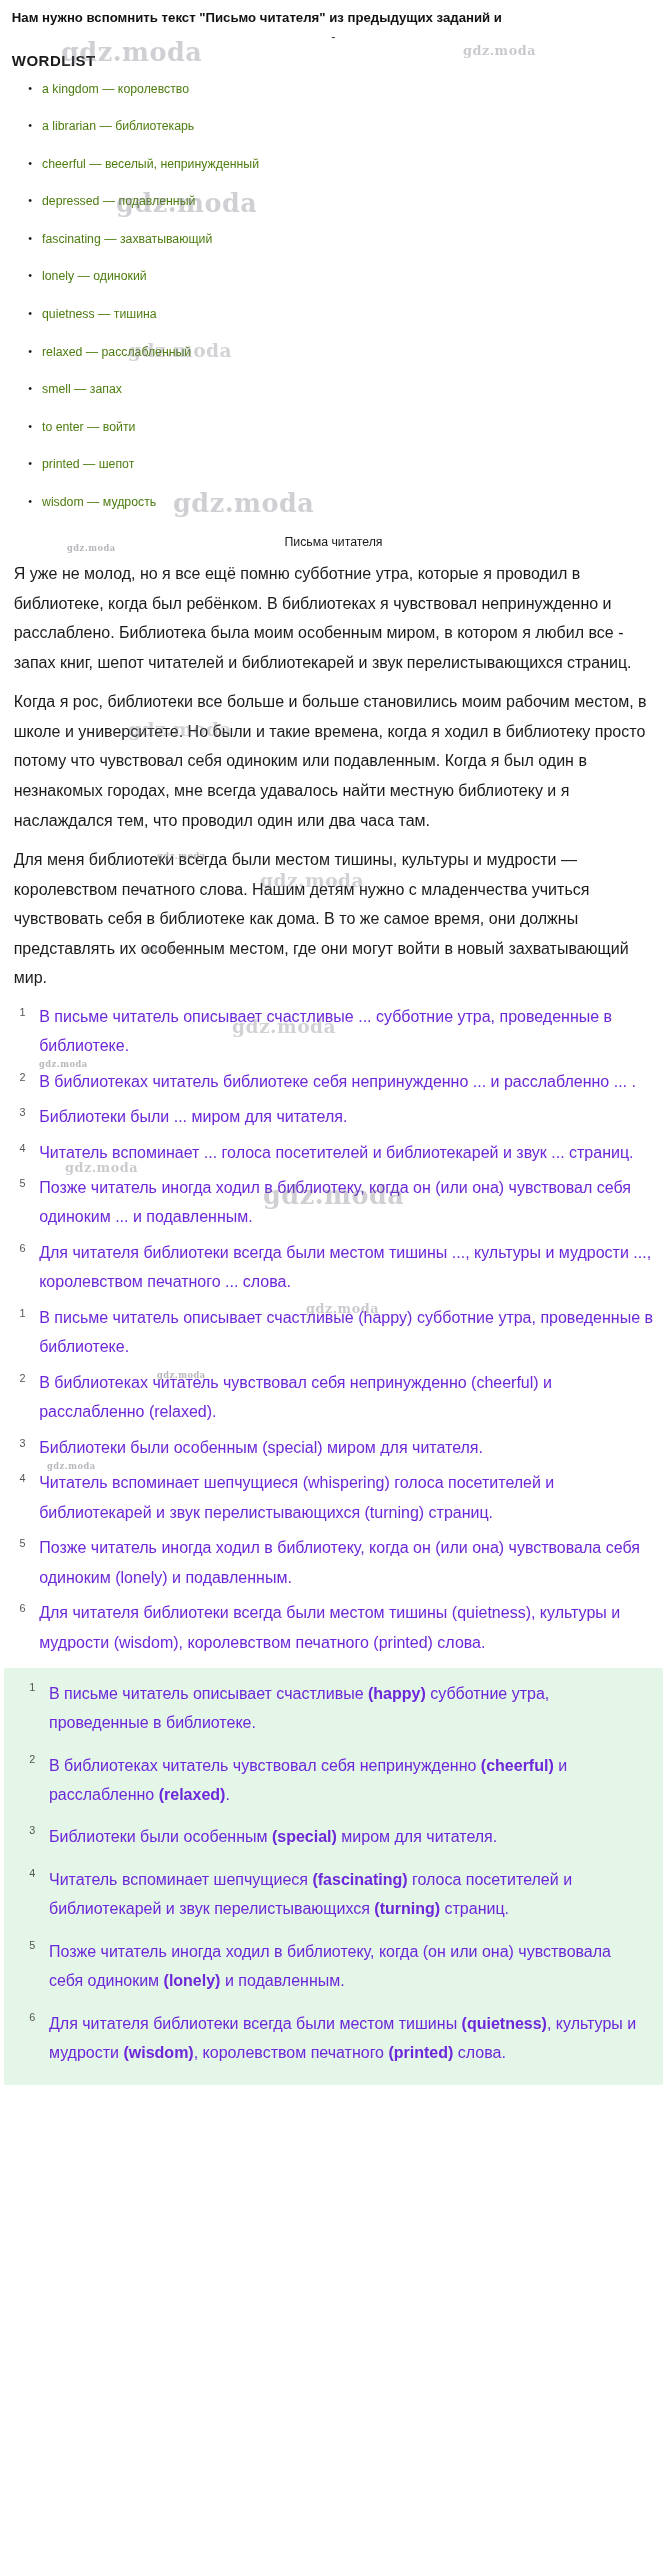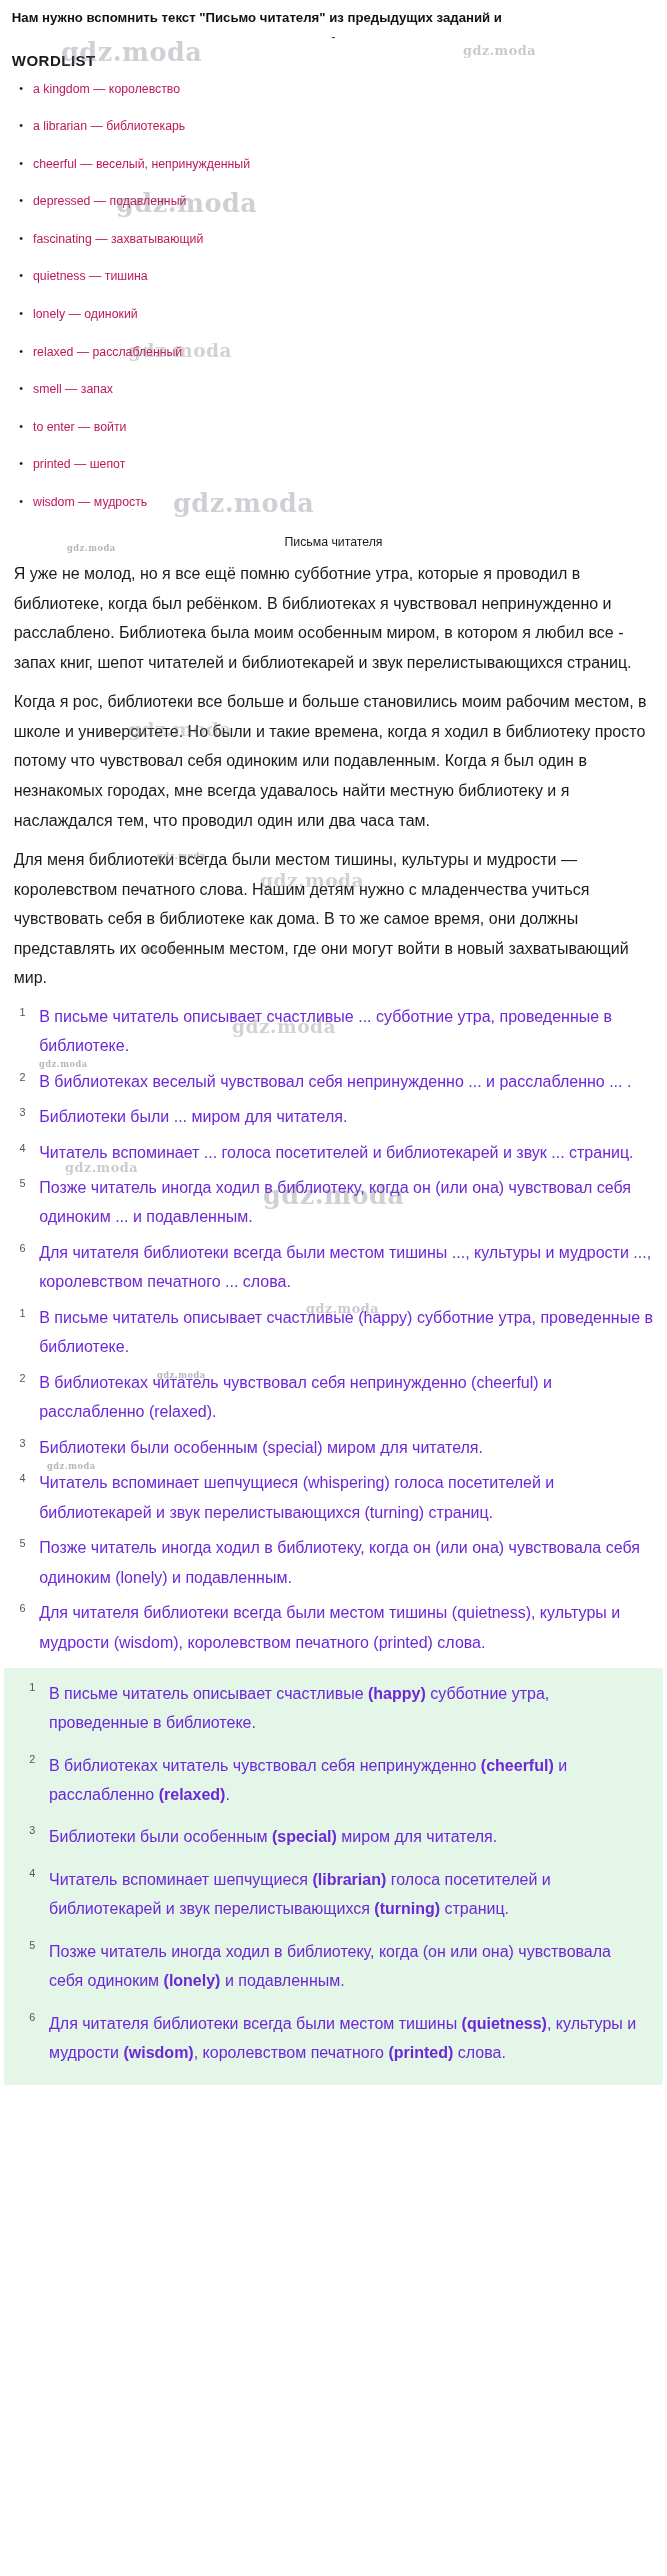"a kingdom — королевство" ul.wordlist li { color: #be185d -> #4d7c0f; margin-left: none -> 9px }
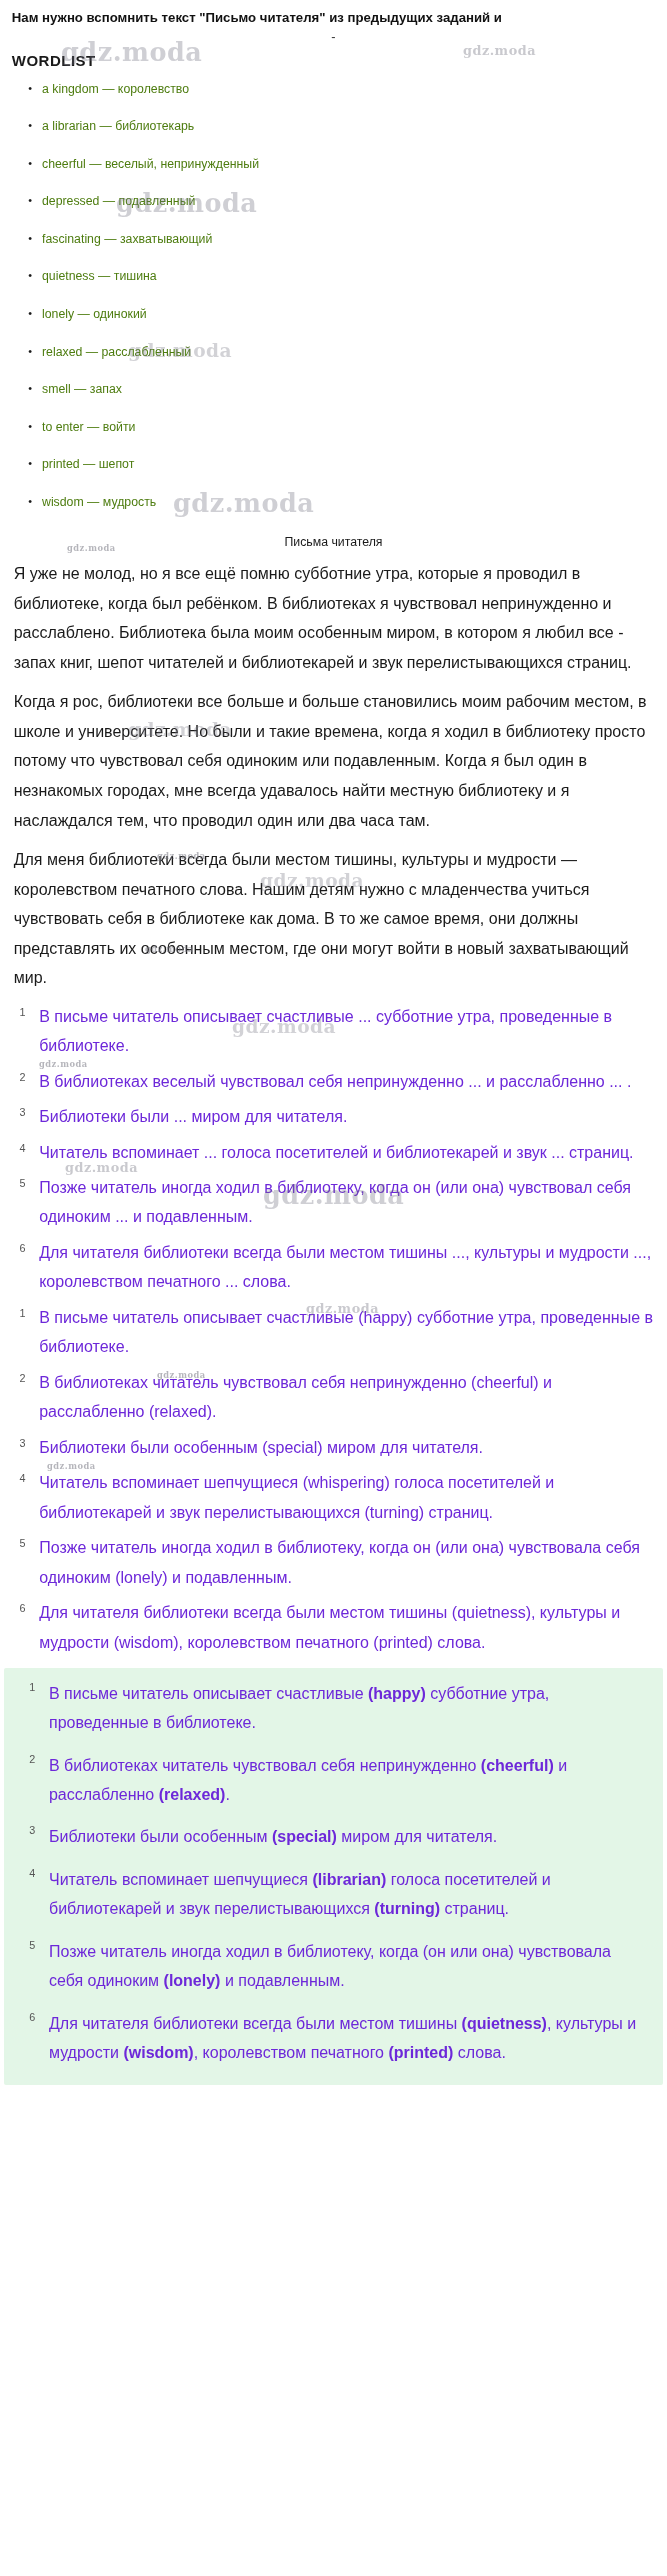"quietness — тишина" li { order: before "lonely — одинокий" -> after "lonely — одинокий" }
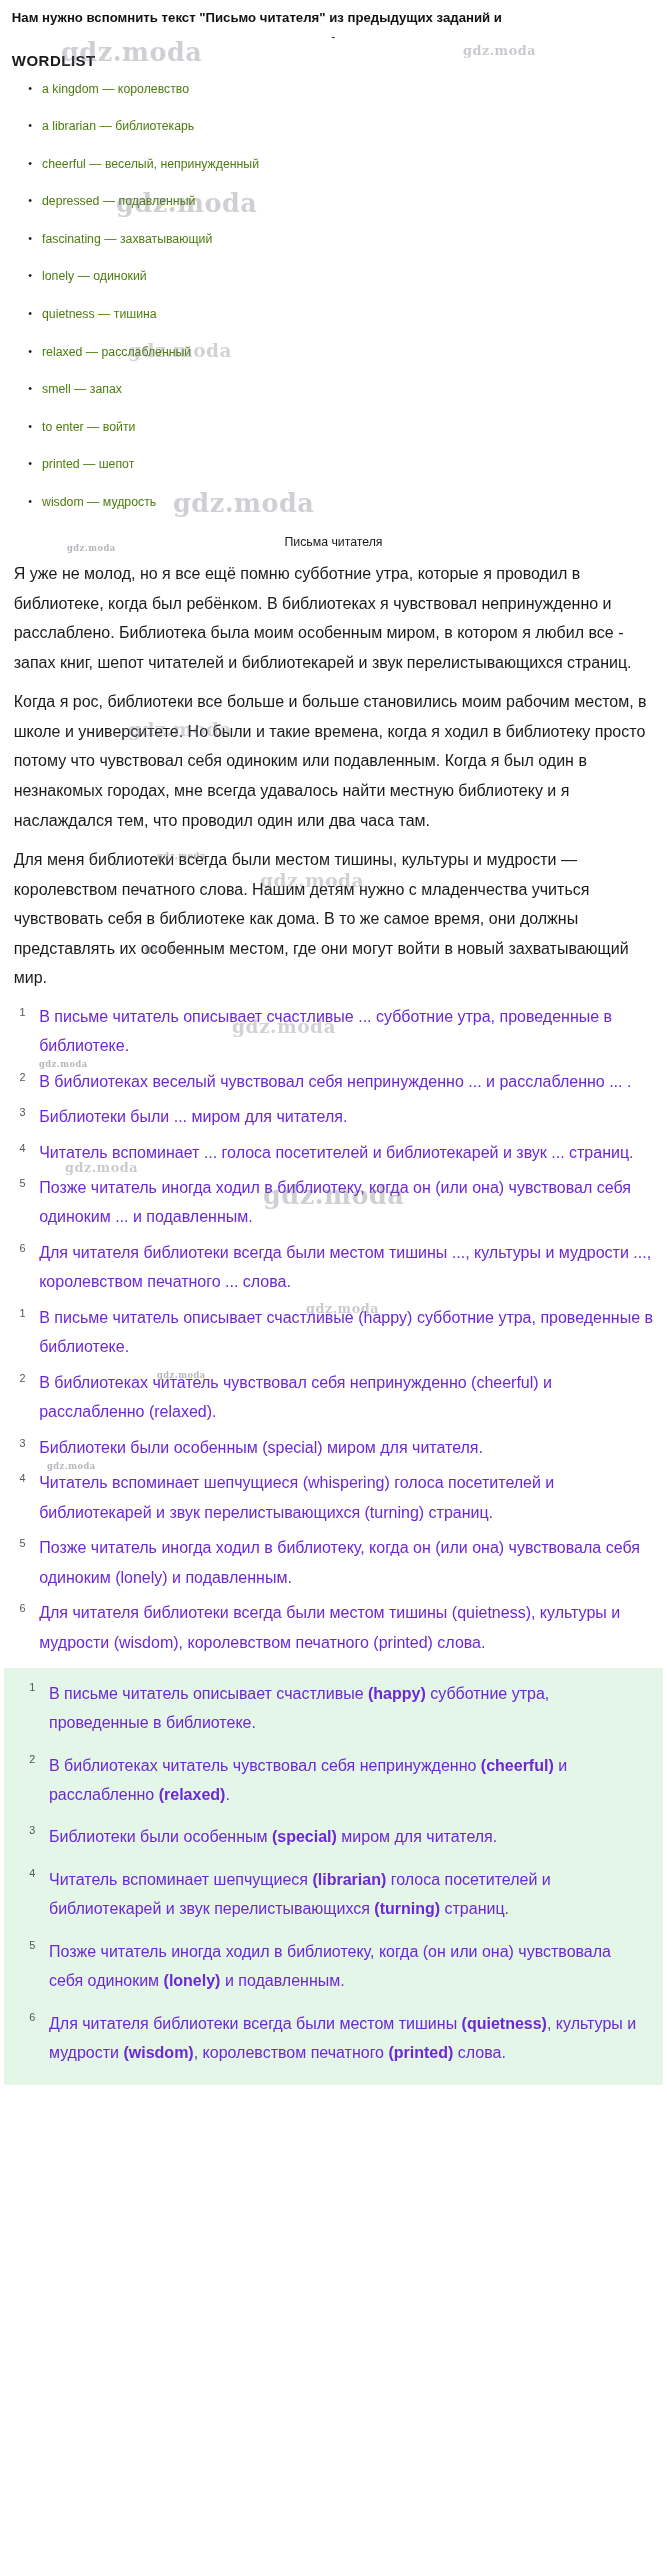"В библиотеках веселый чувствовал себя" li { text: веселый чувствовал -> читатель библиотеке }
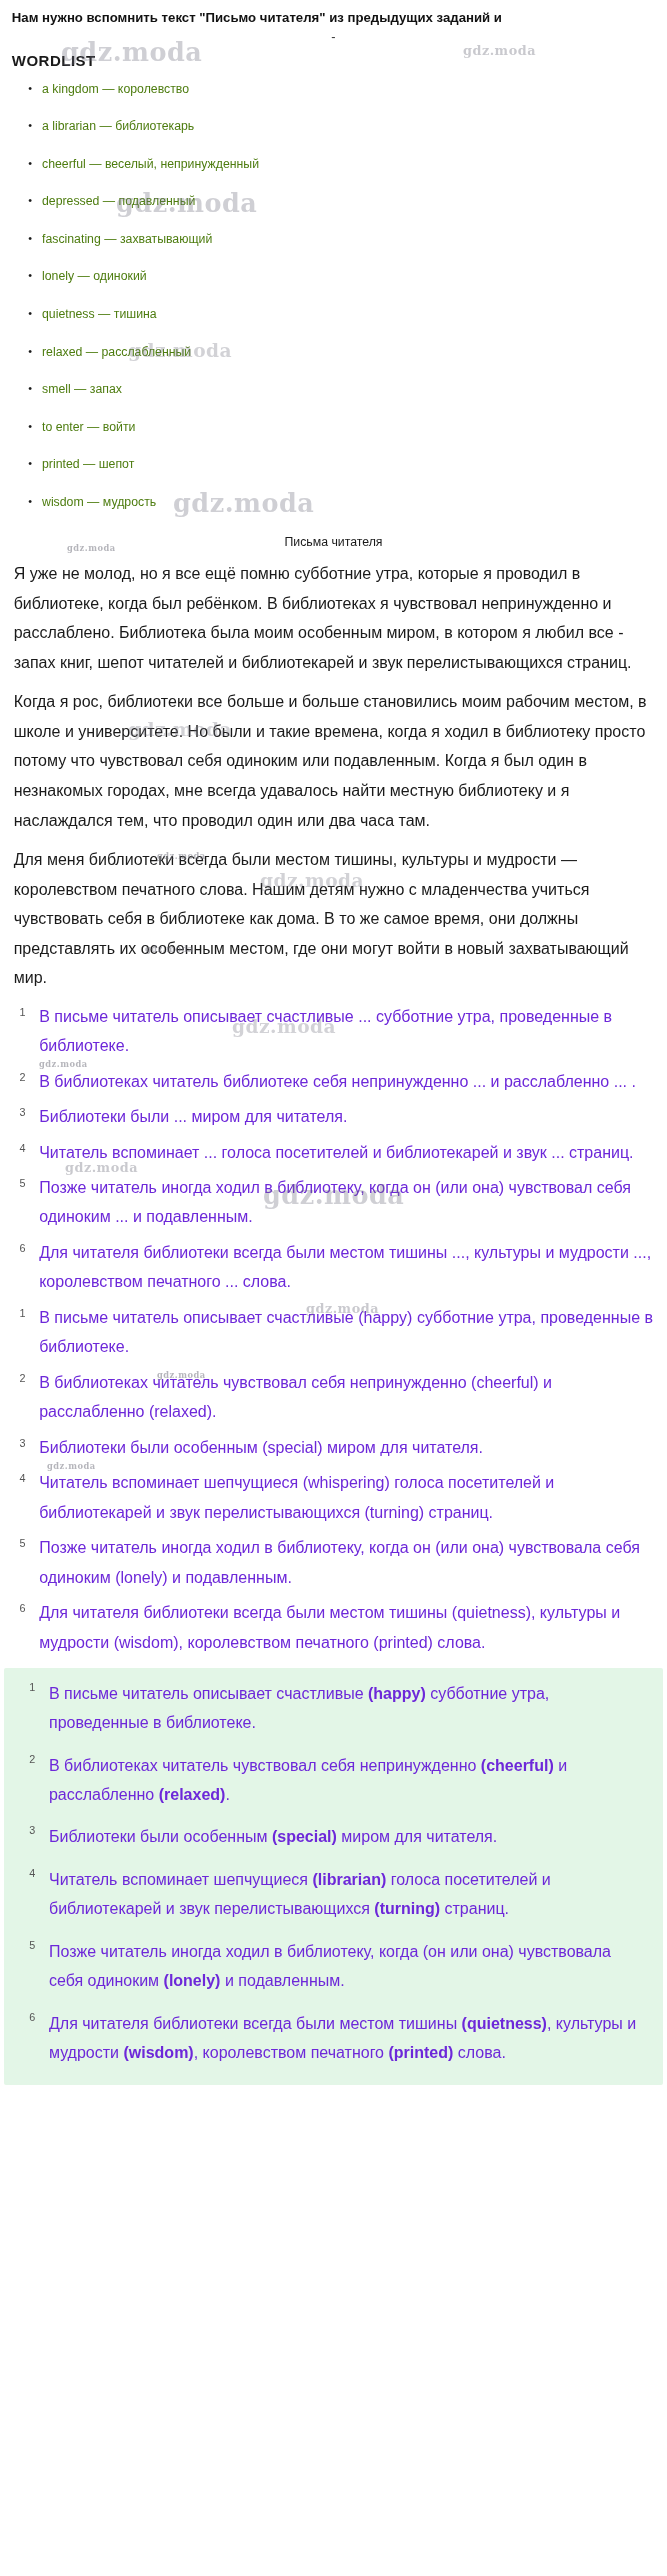"(librarian)" b { text: librarian -> fascinating }
